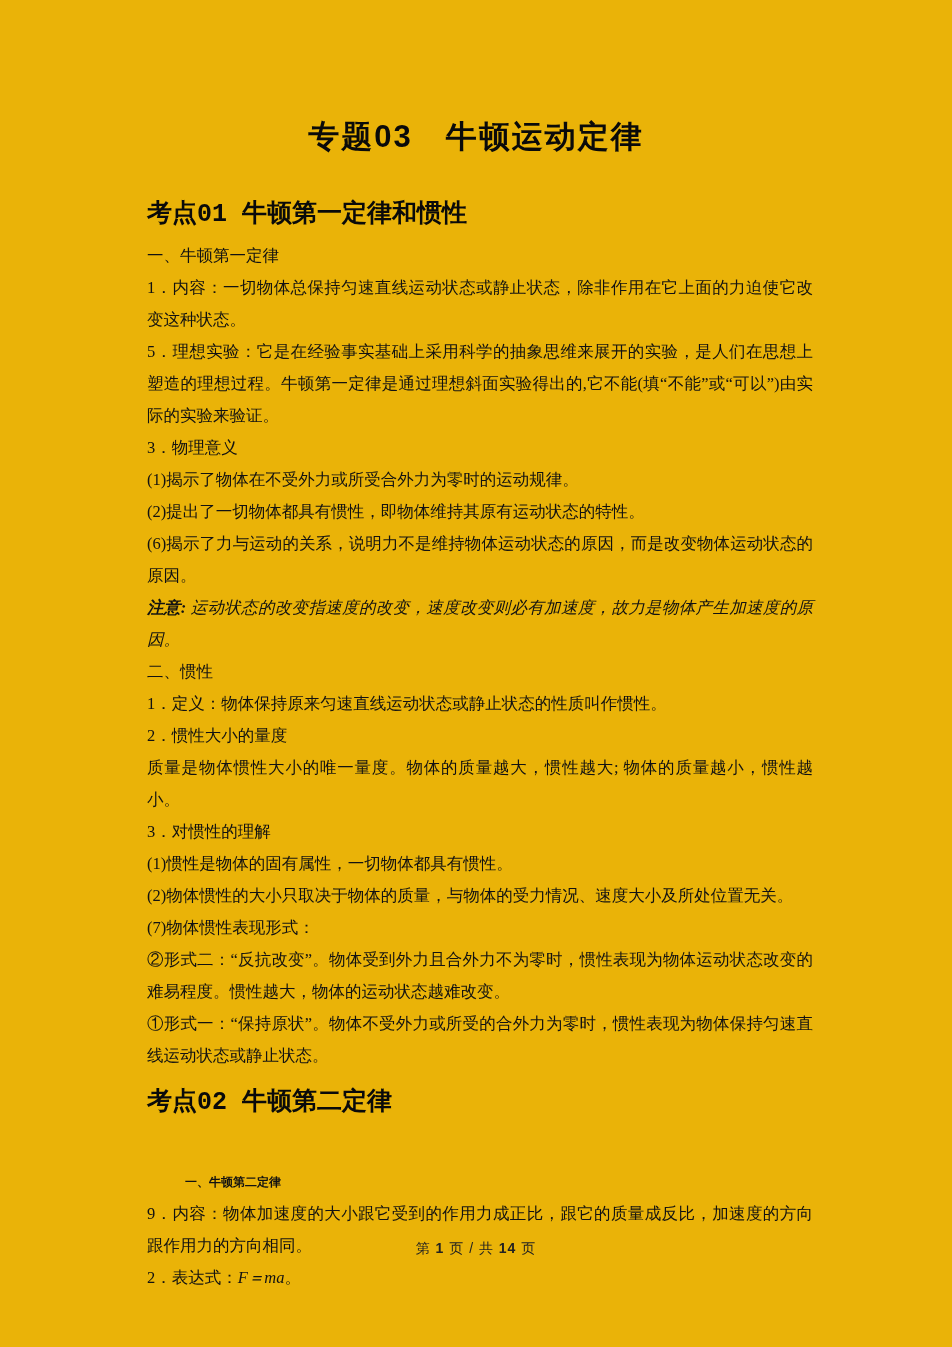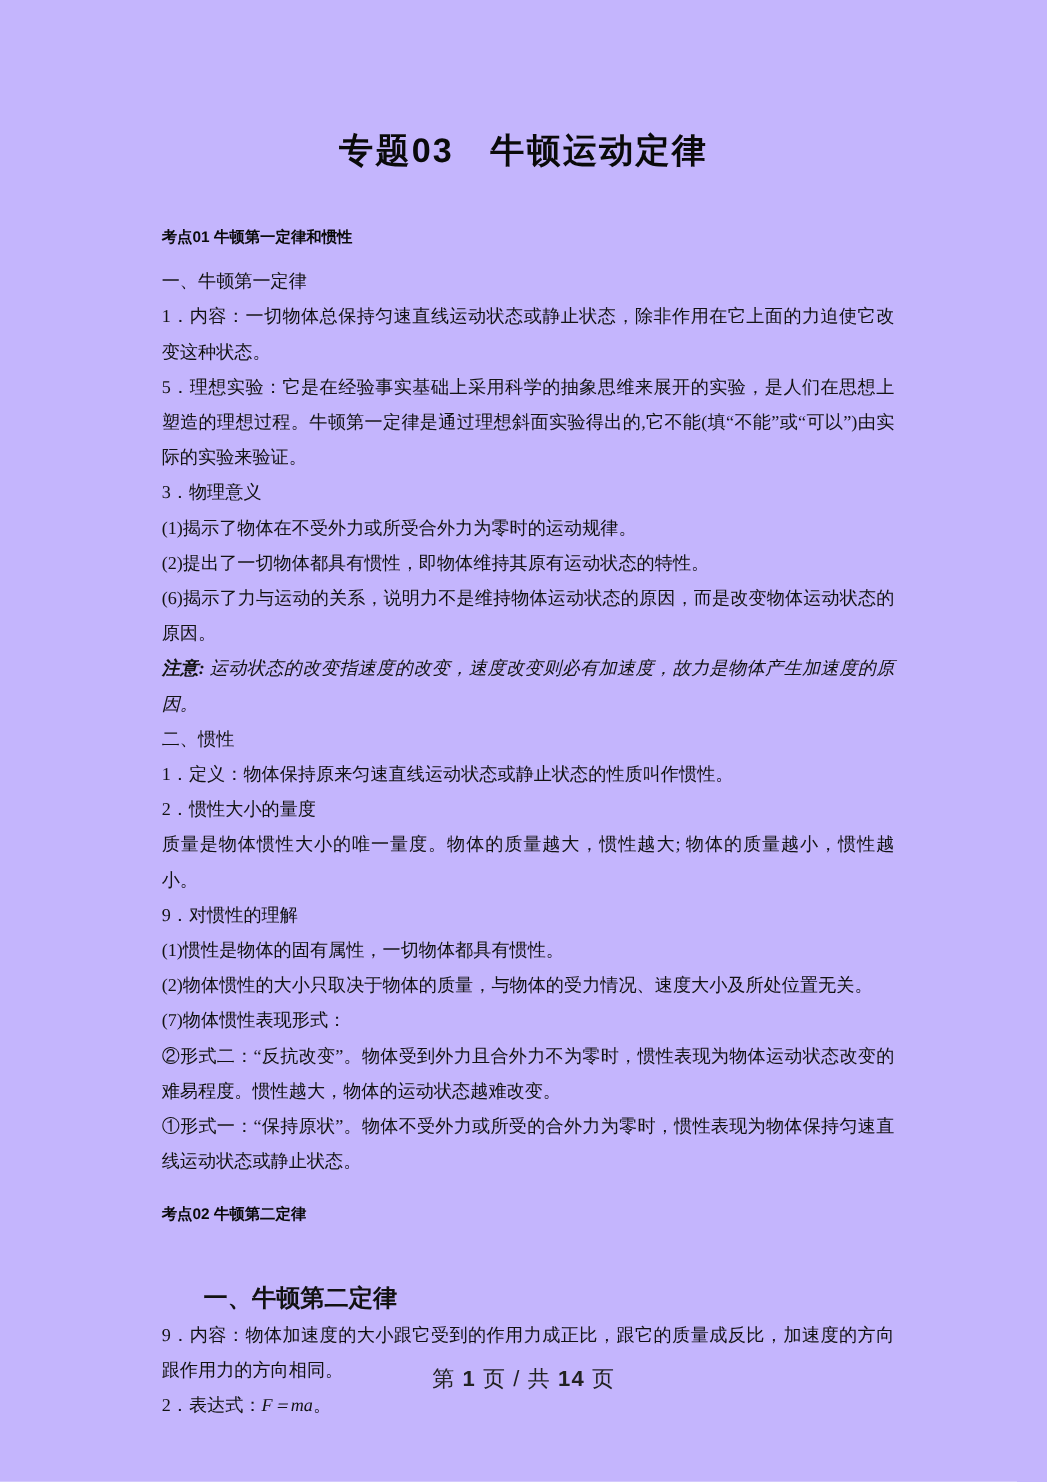"专题03 牛顿运动定律" .page { background: #c4b5fd -> #eab308 }
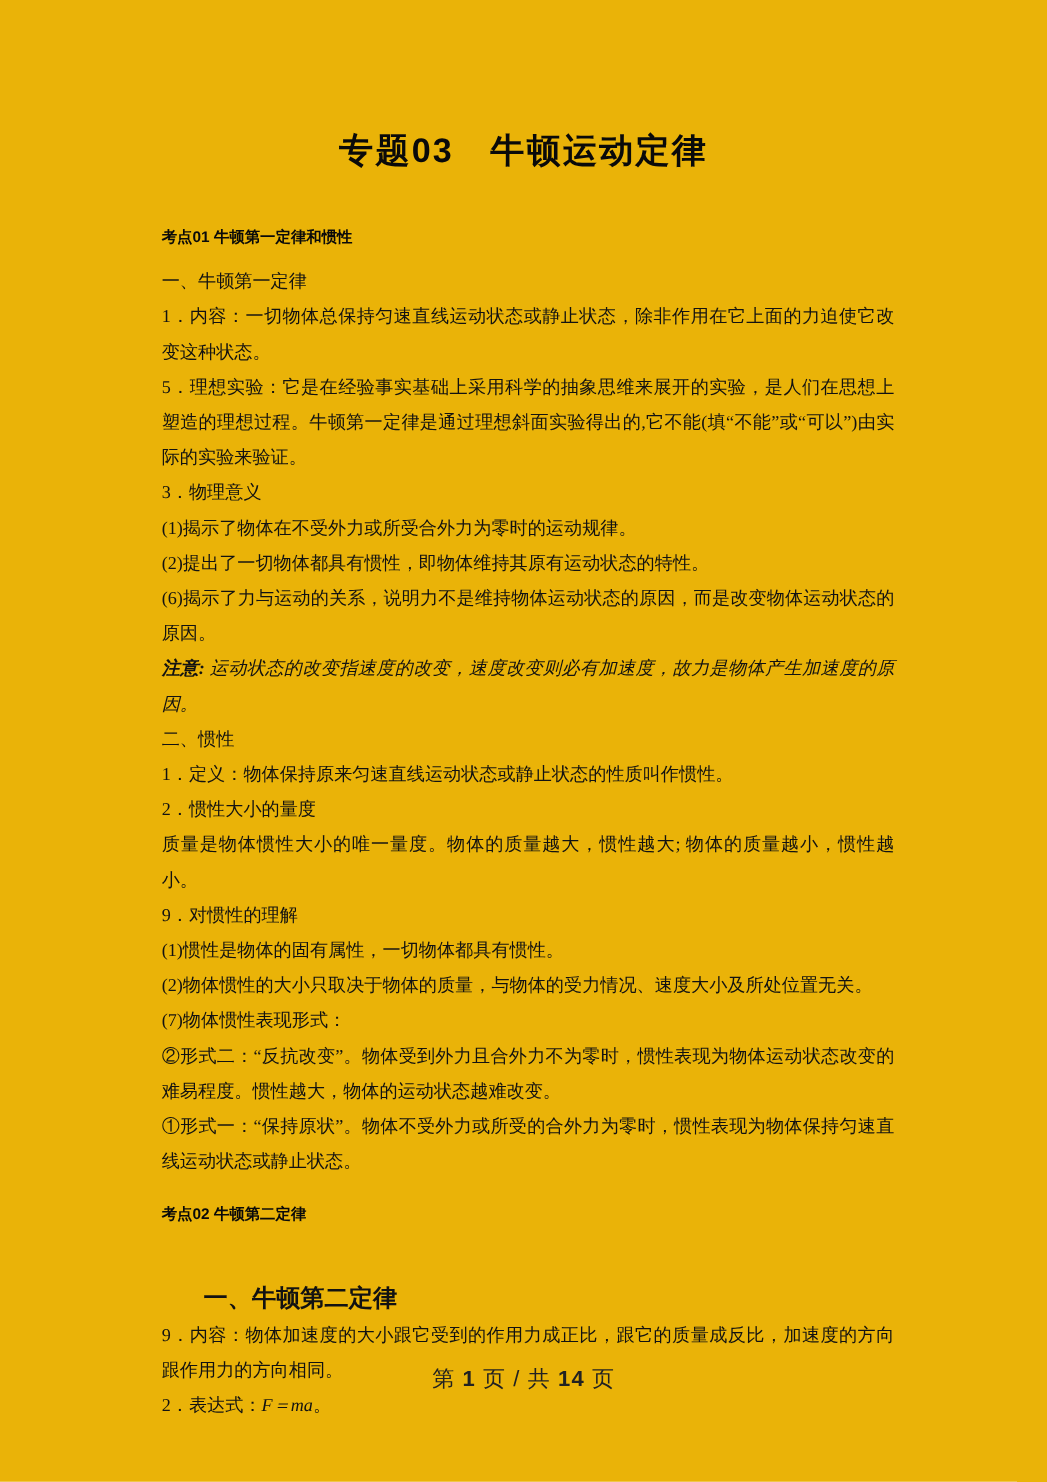"考点01 牛顿第一定律和惯性" .kaodian { font-family: Liberation Sans, sans-serif -> Liberation Mono, monospace; font-size: 14px -> 25px }
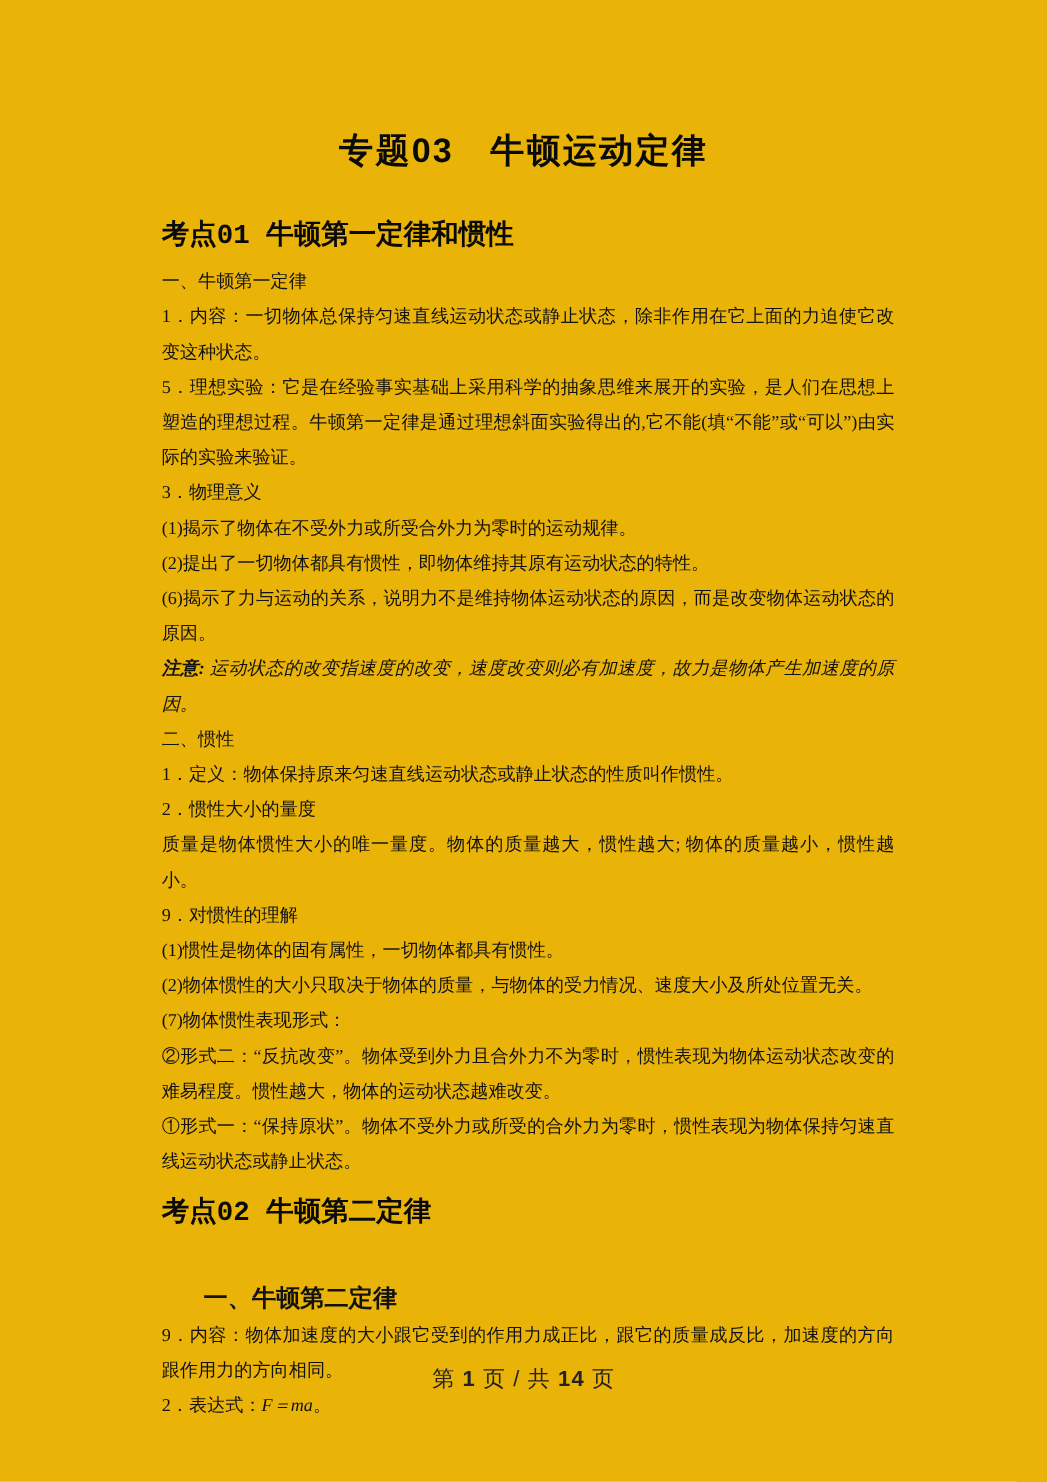"9．对惯性的理解" p.para { text: 9 -> 3 }
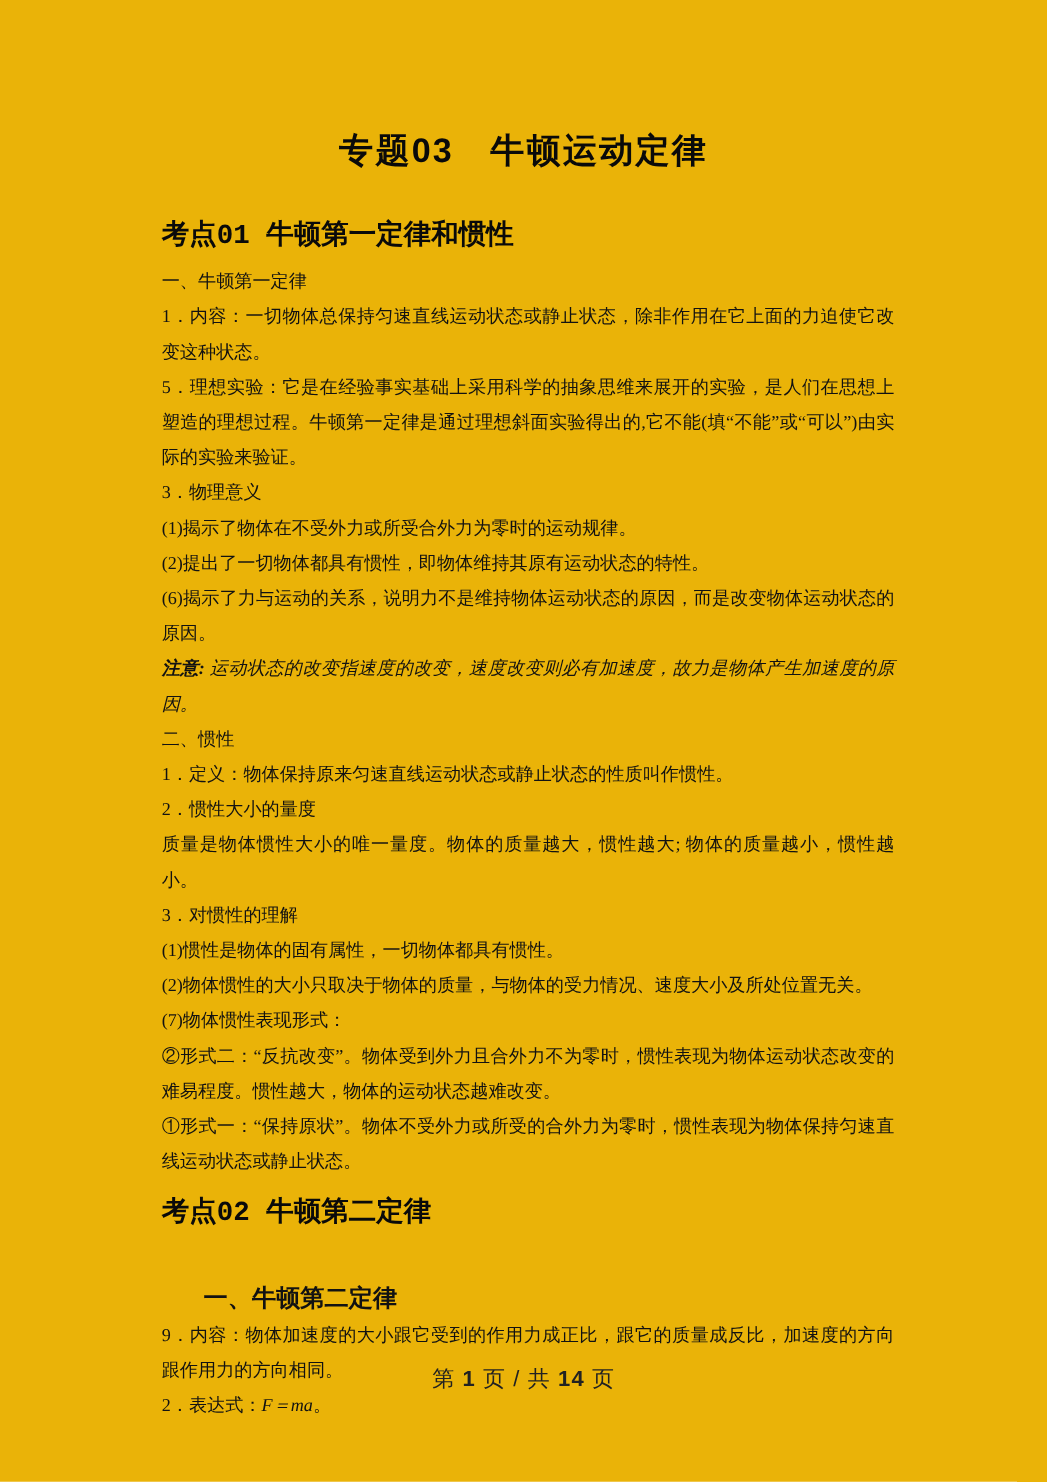"一、牛顿第二定律" .sub2-title { font-family: Liberation Mono, monospace -> Liberation Sans, sans-serif; font-size: 22px -> 12px }
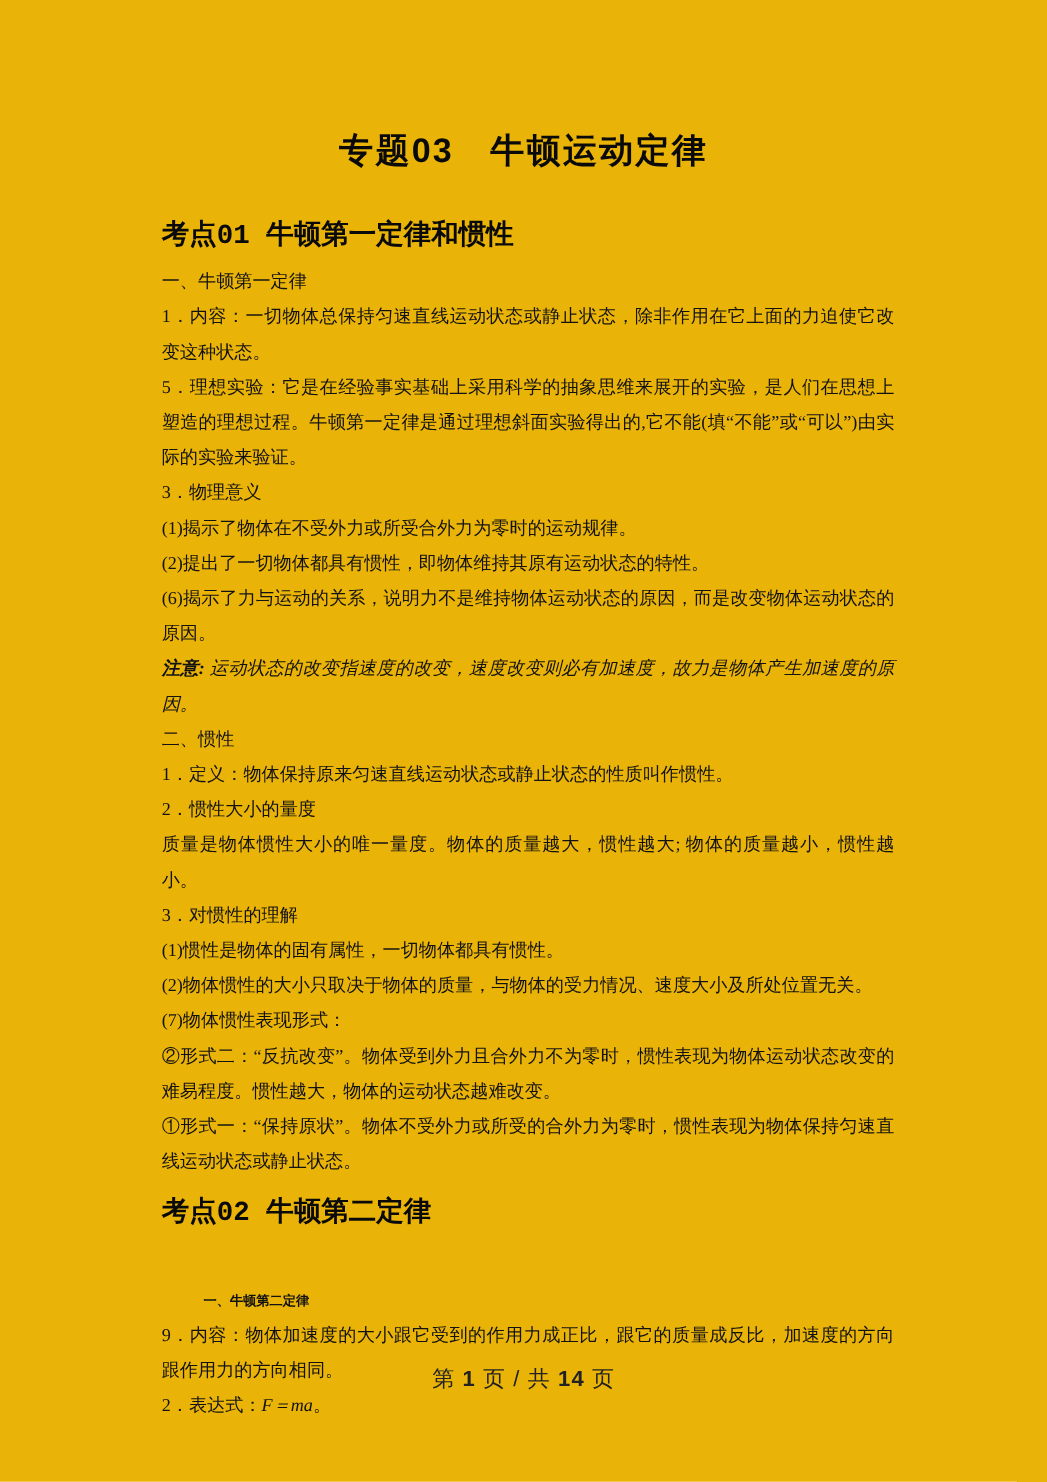"第 1 页 / 共" .footer { font-size: 20px -> 14px }
